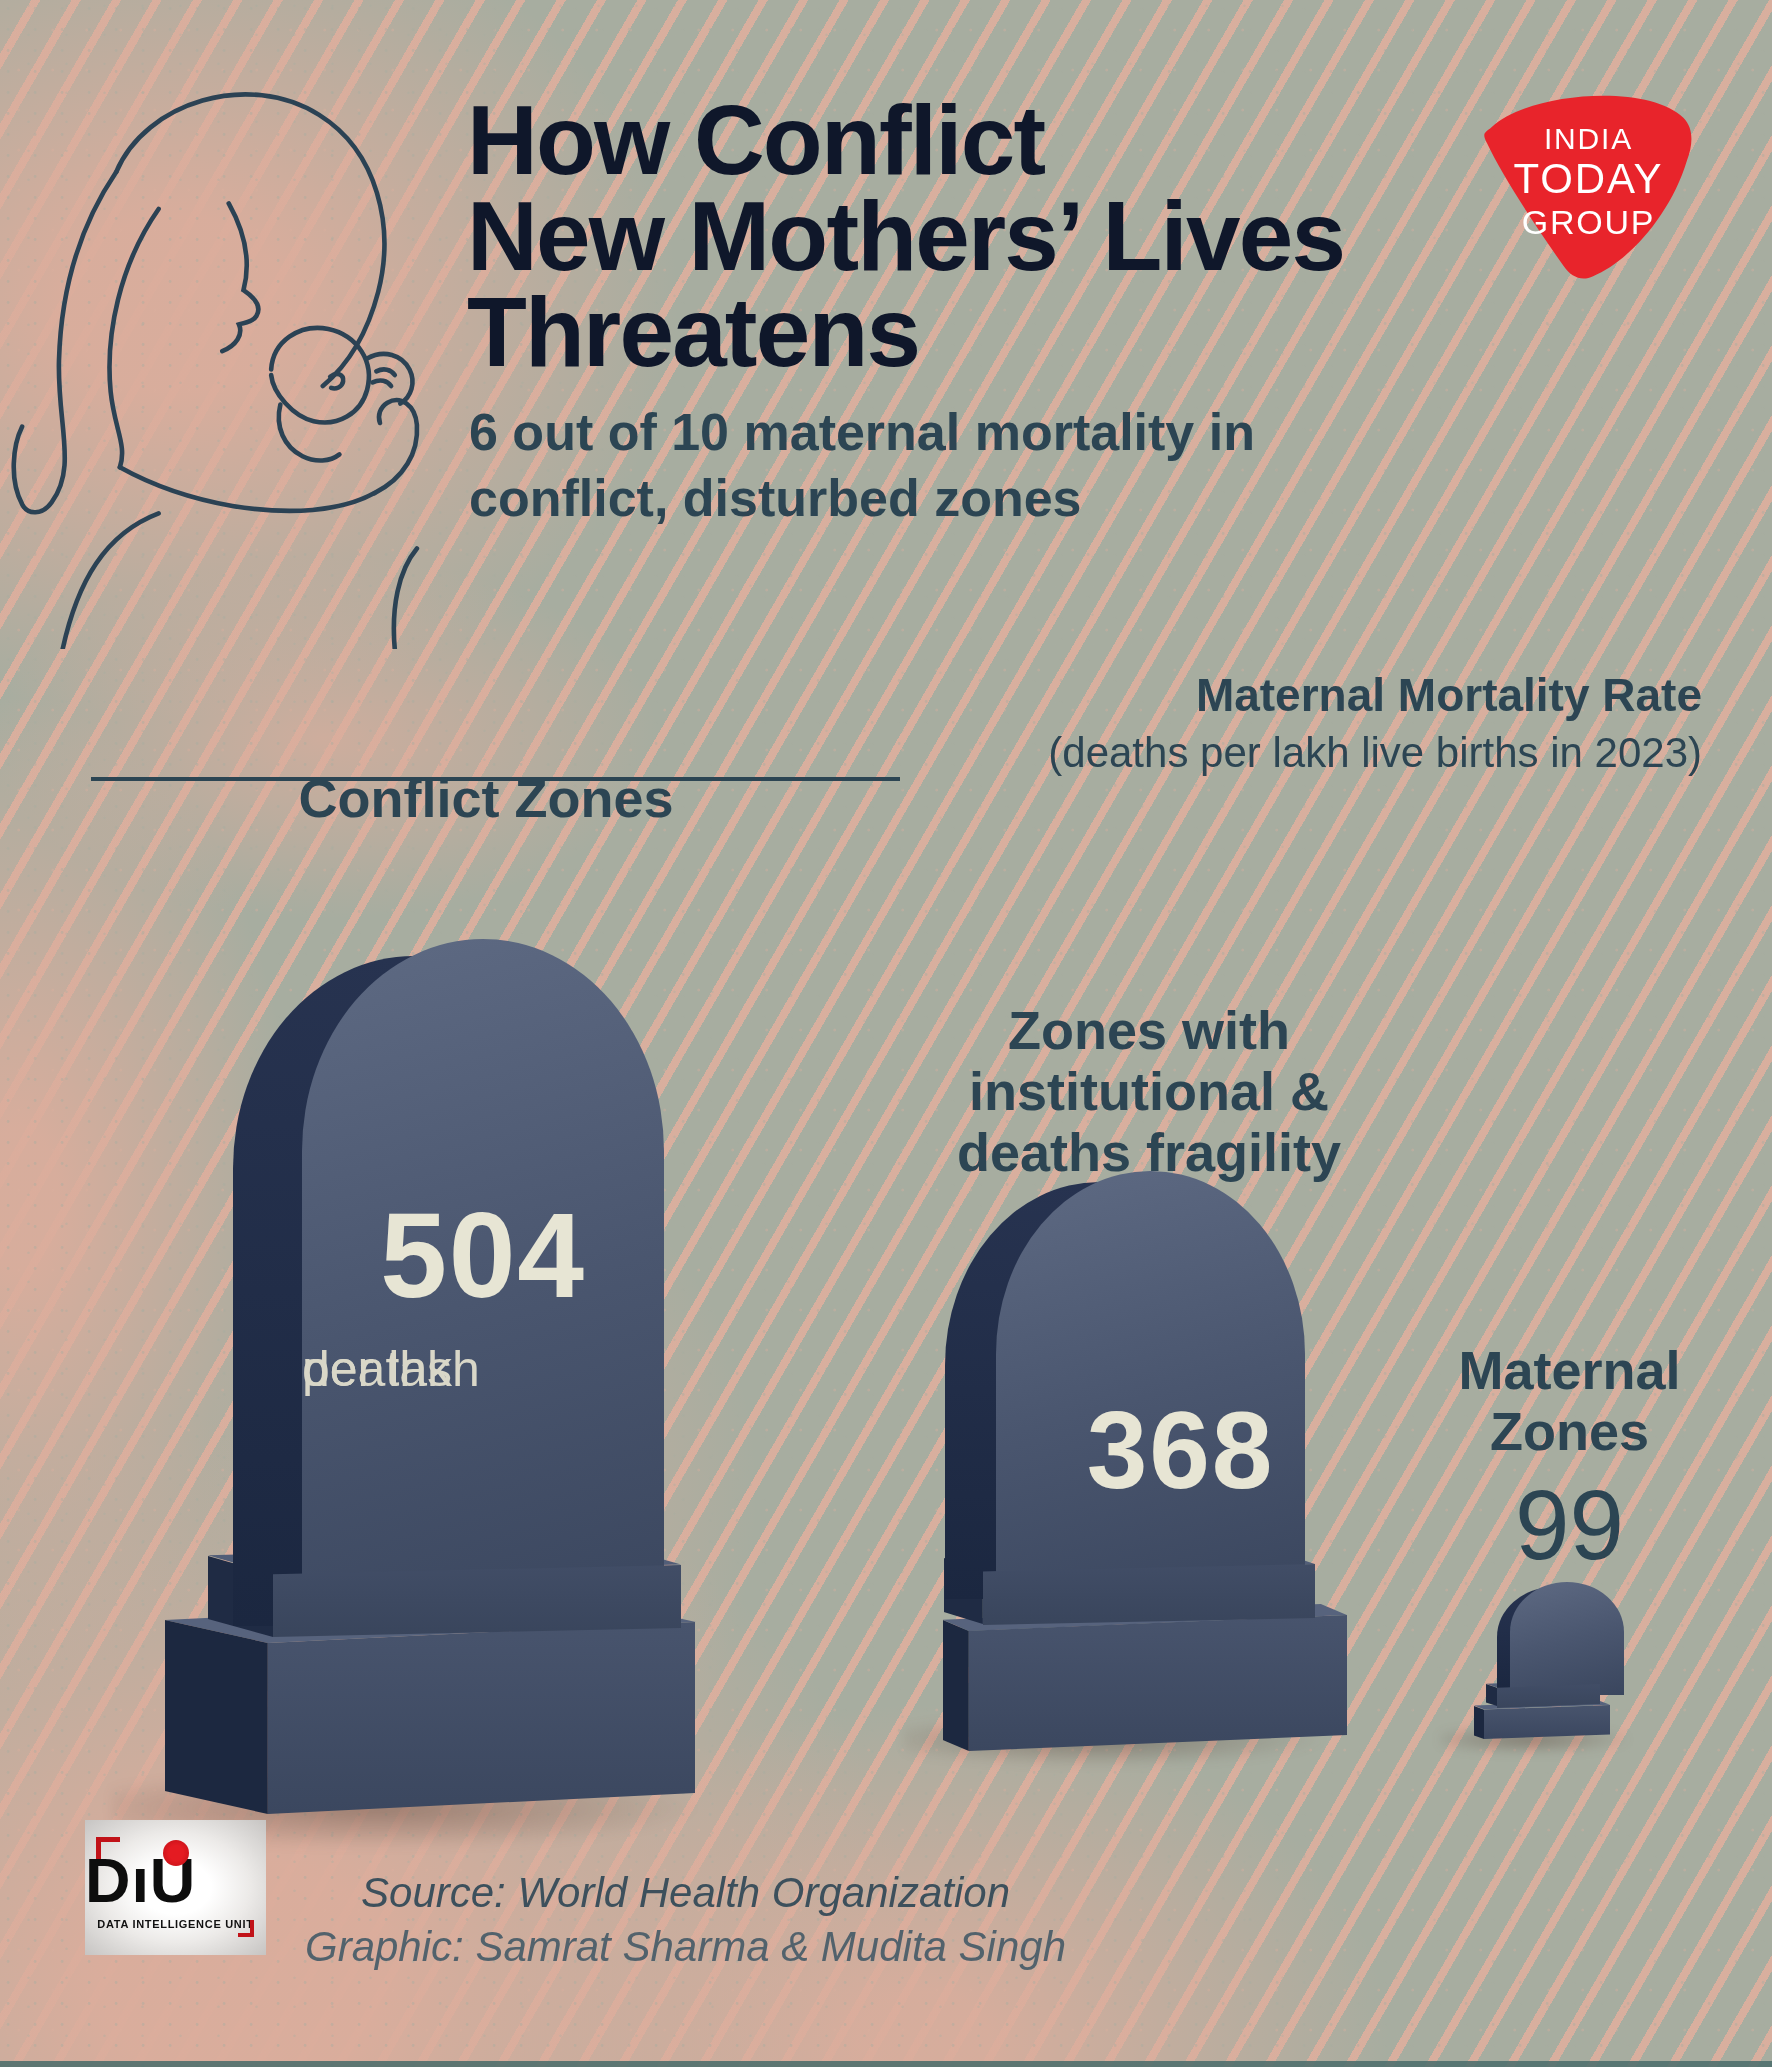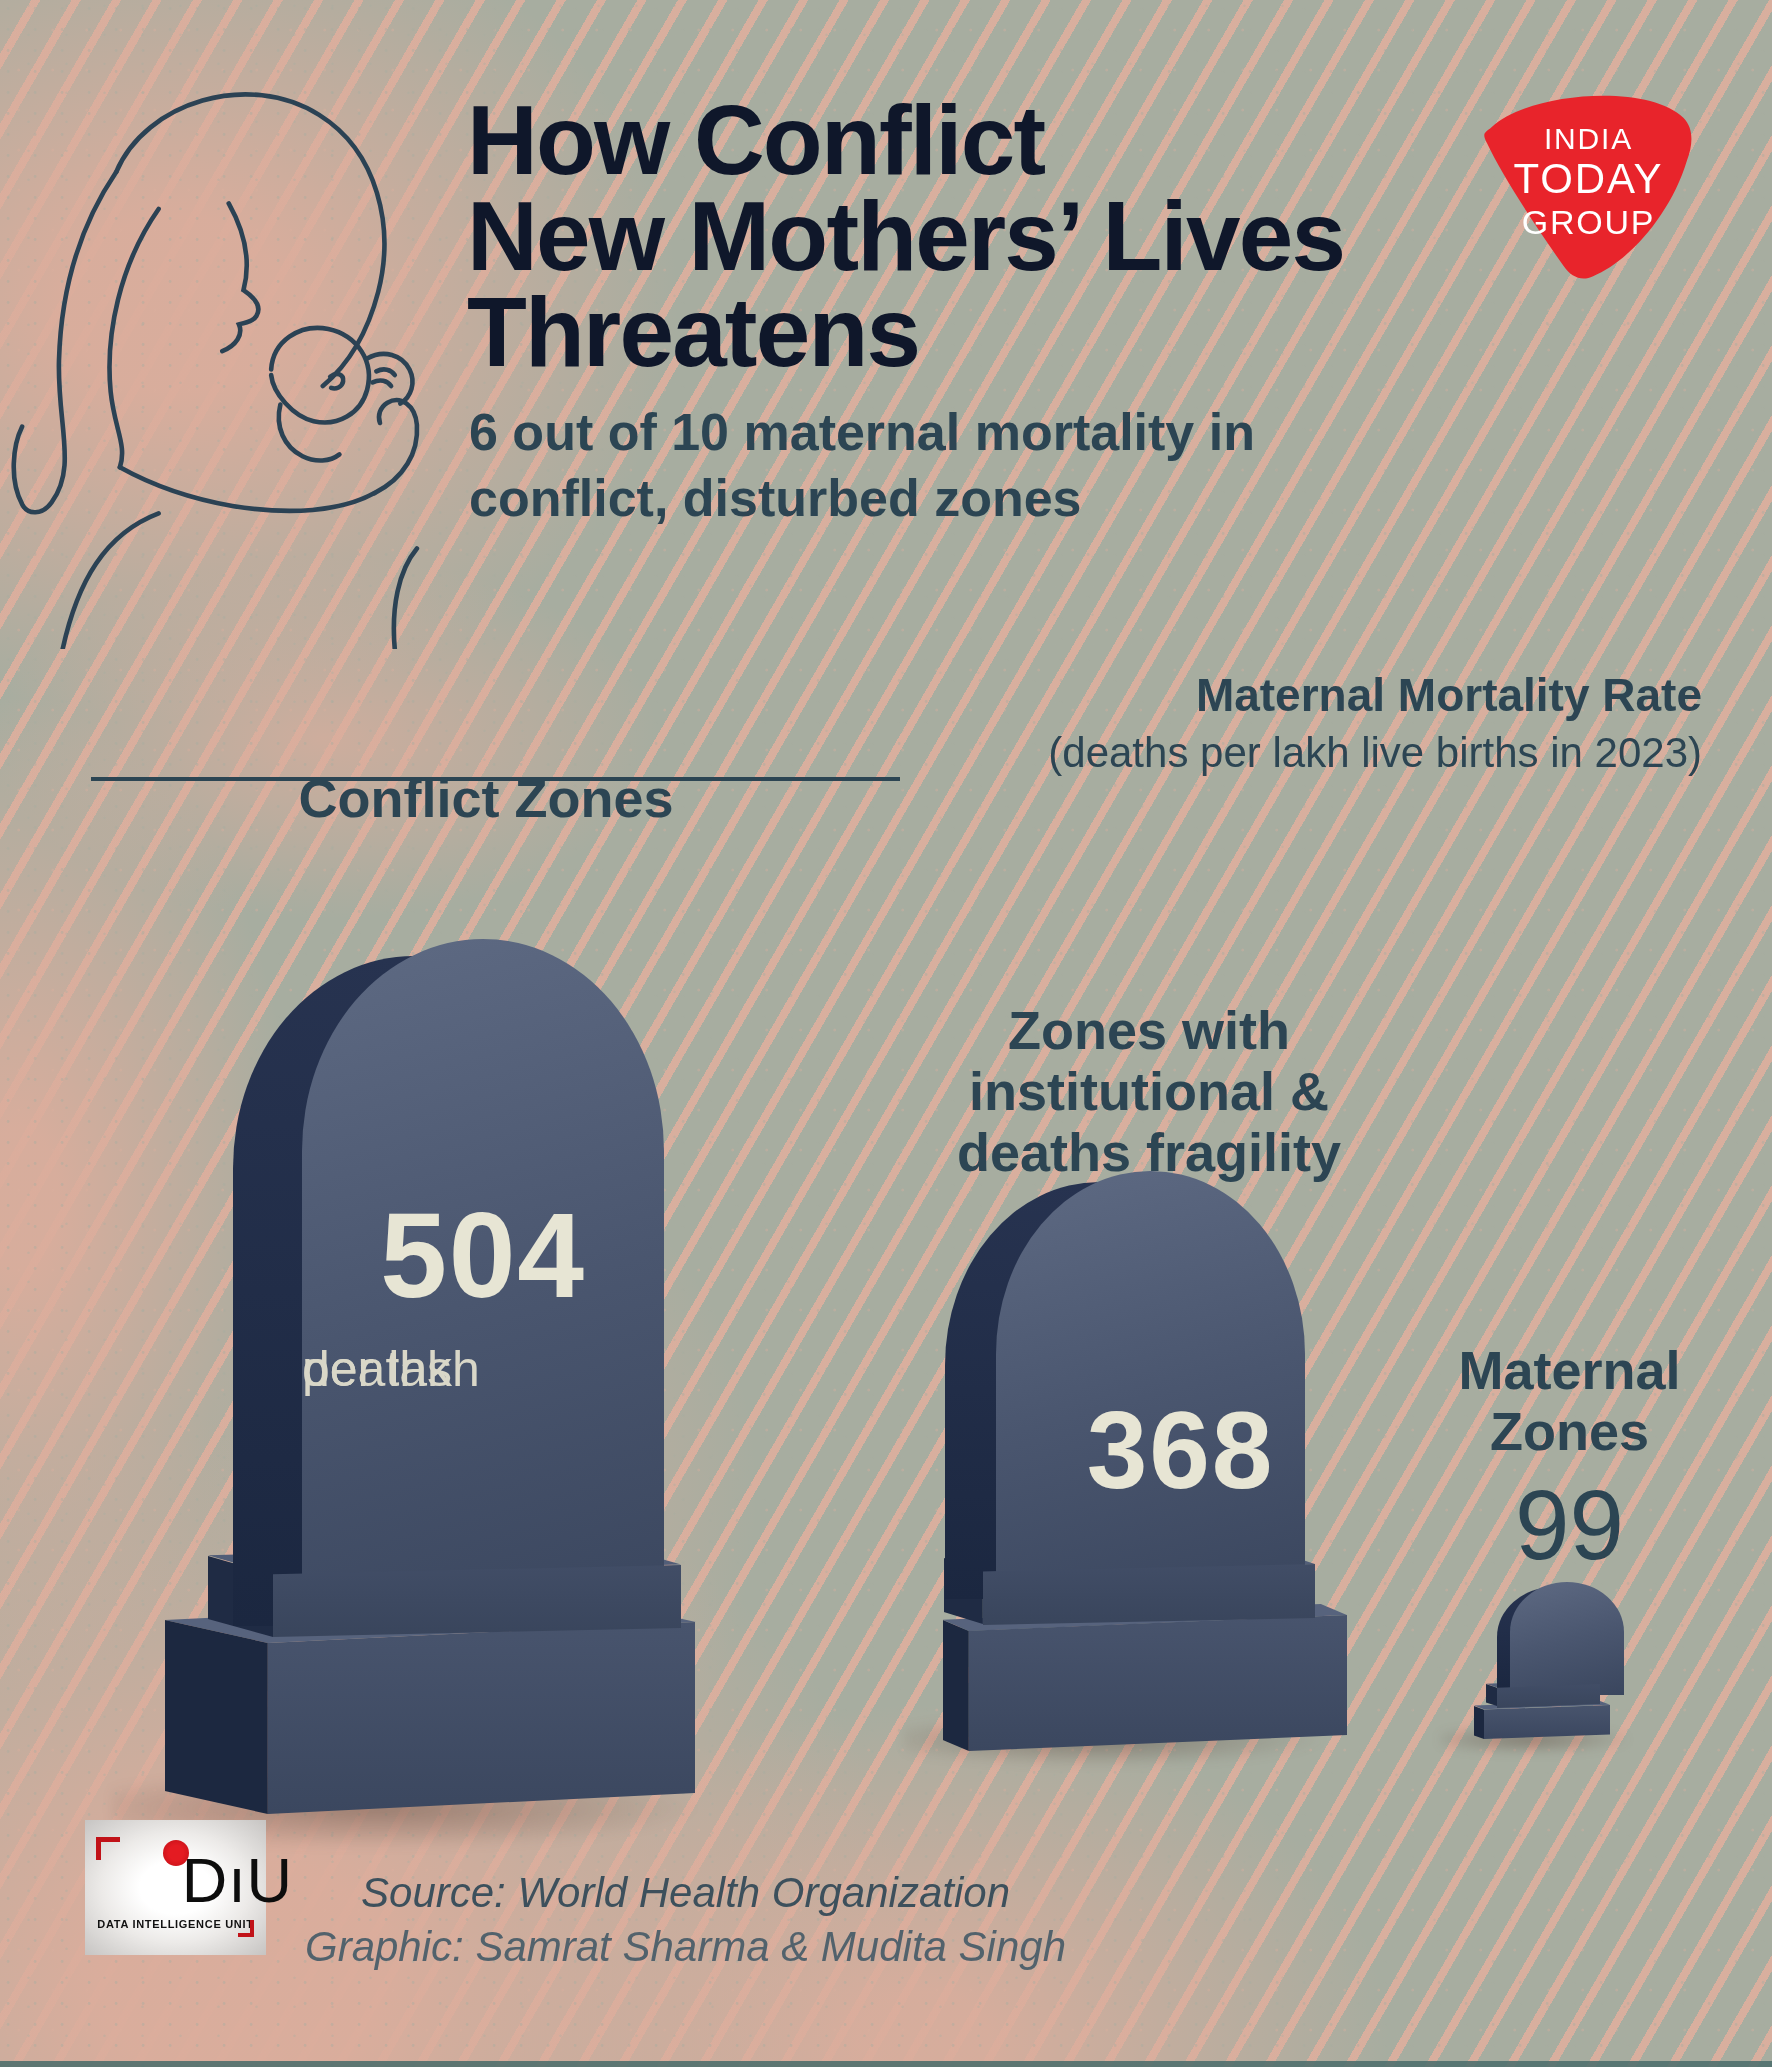"DıU" .diu-letters { font-weight: 400 -> 700; padding-left: 27px -> none; text-align: right -> left }
